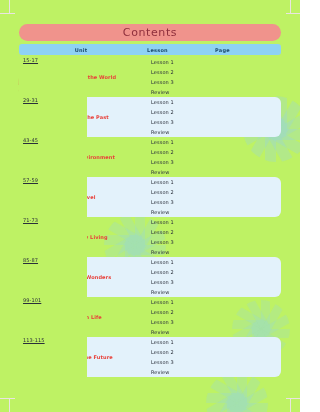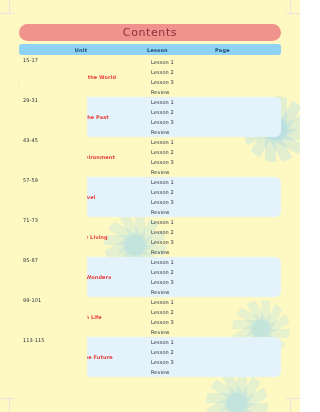"Contents" .page { background: #fef9c3 -> #bef264; text-decoration: none -> underline }
